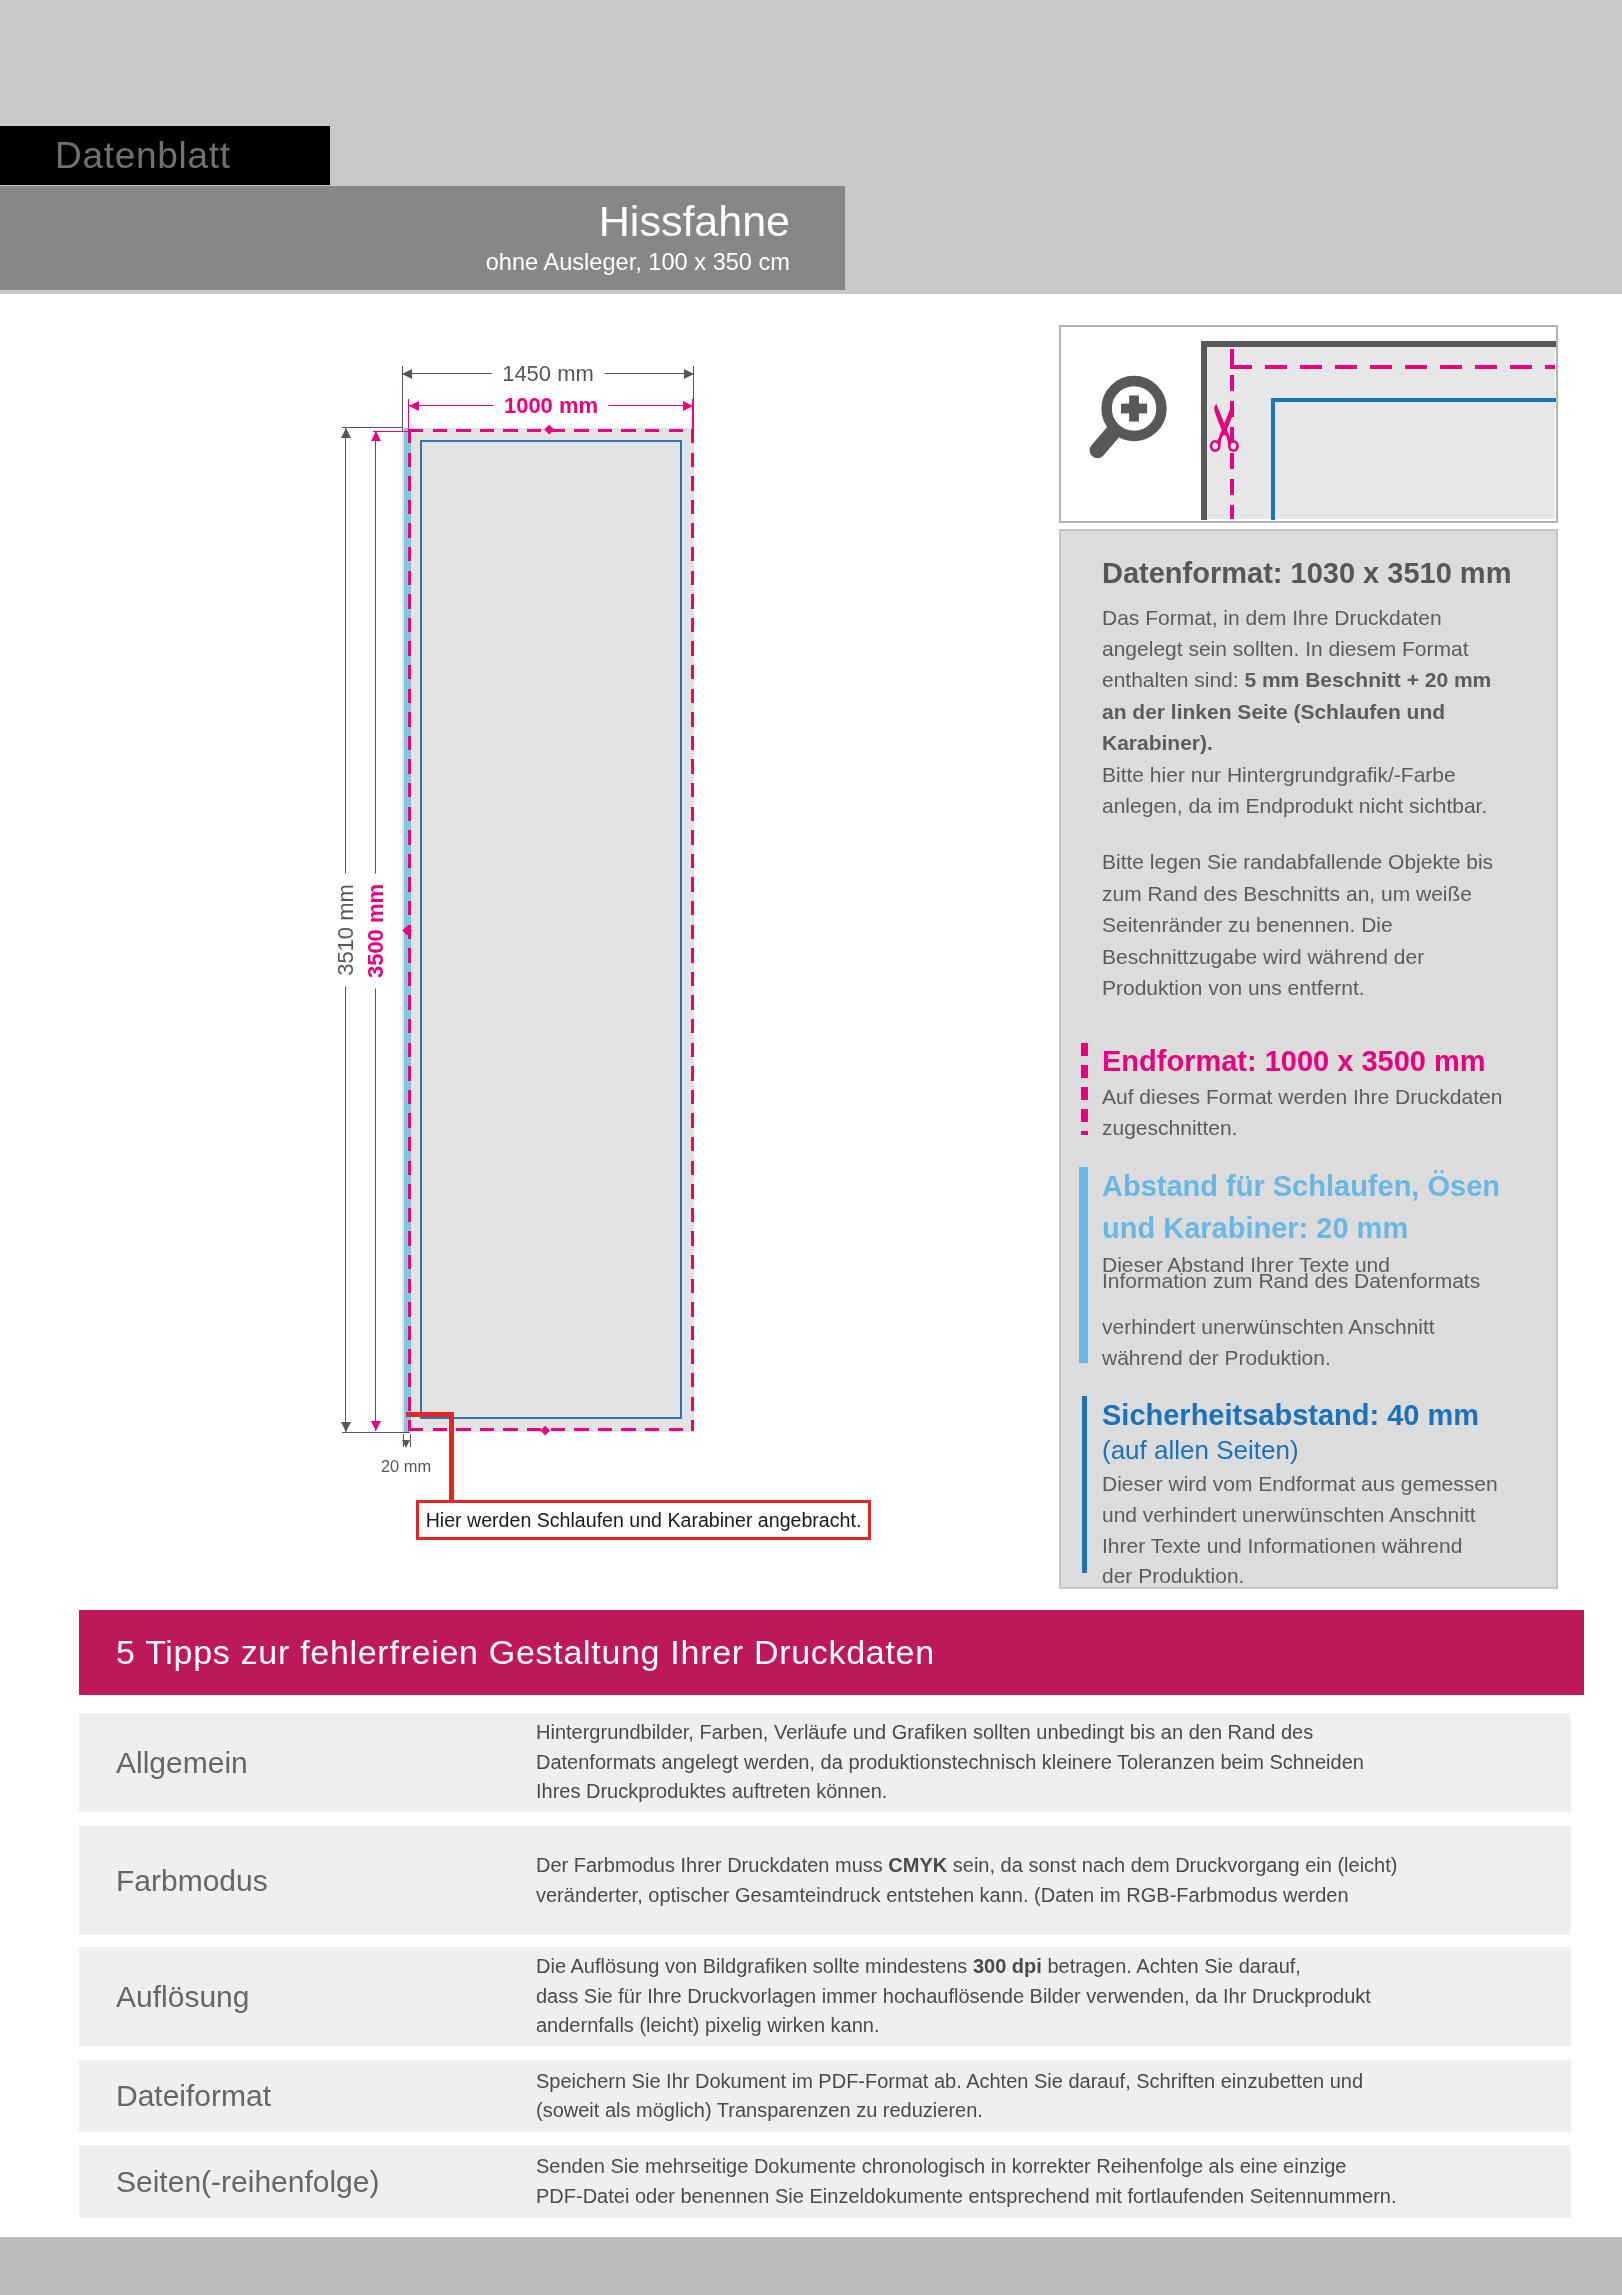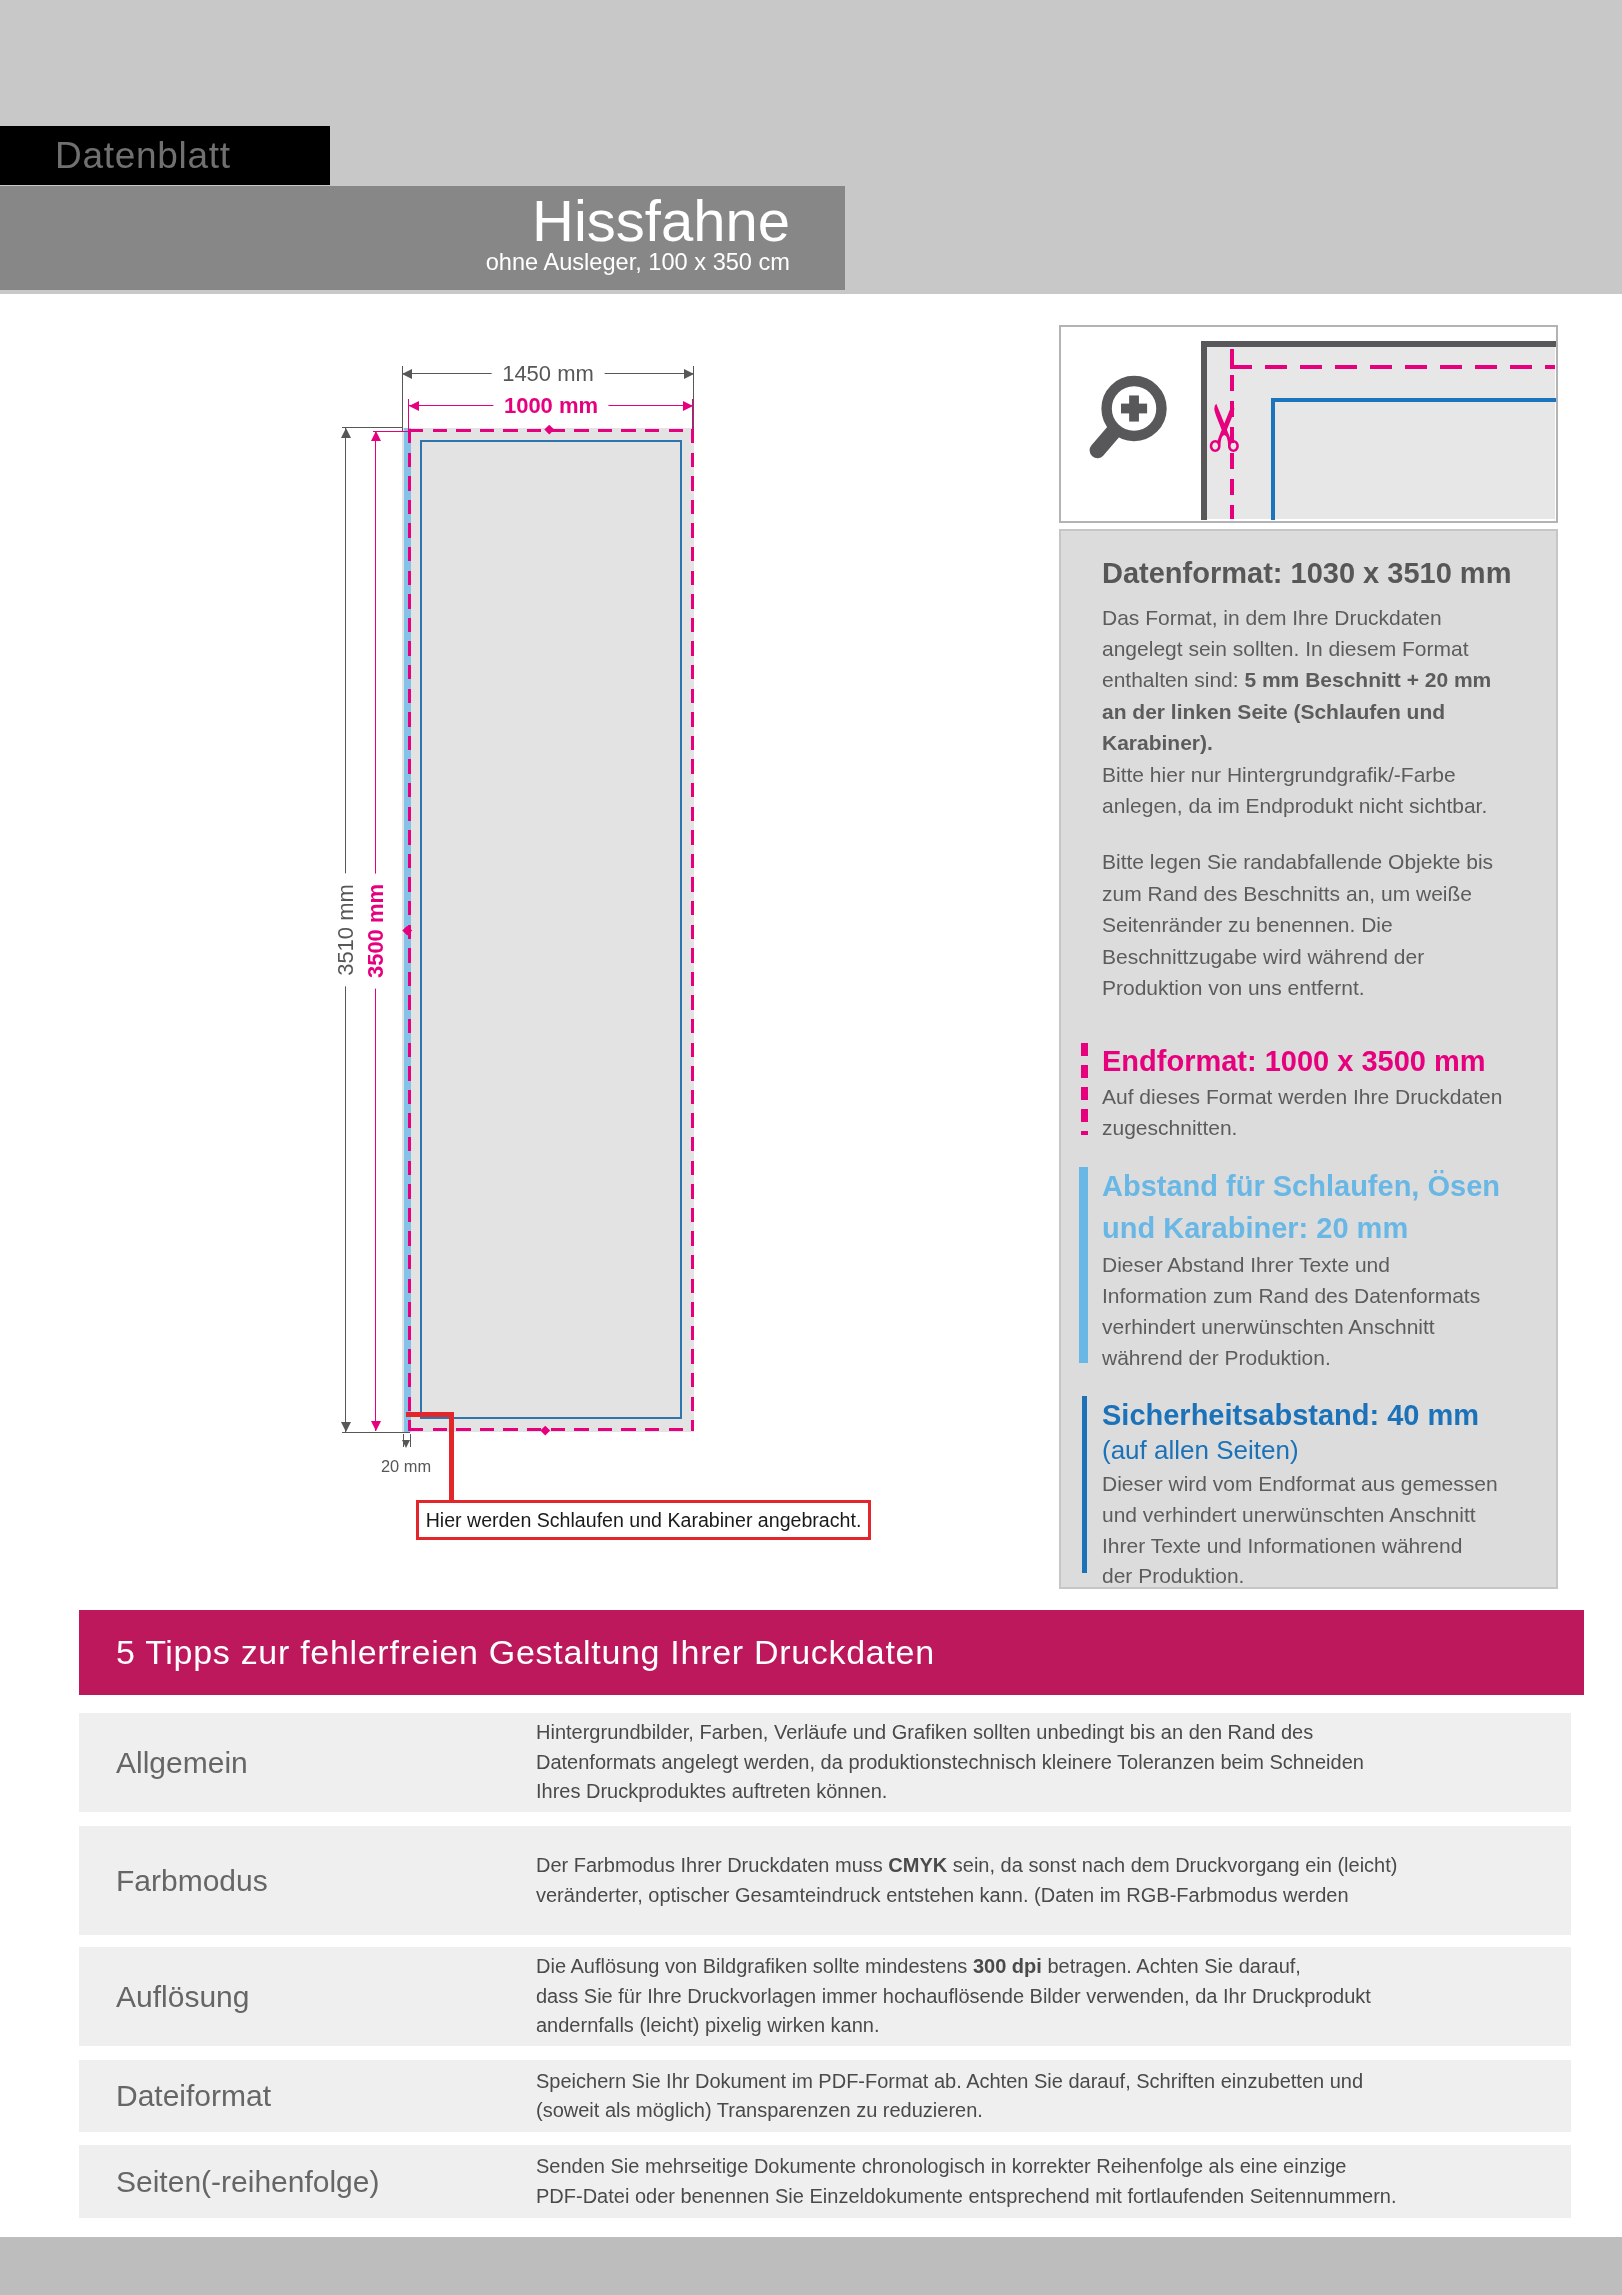"Hissfahne" .product-title { font-size: 58px -> 43px }
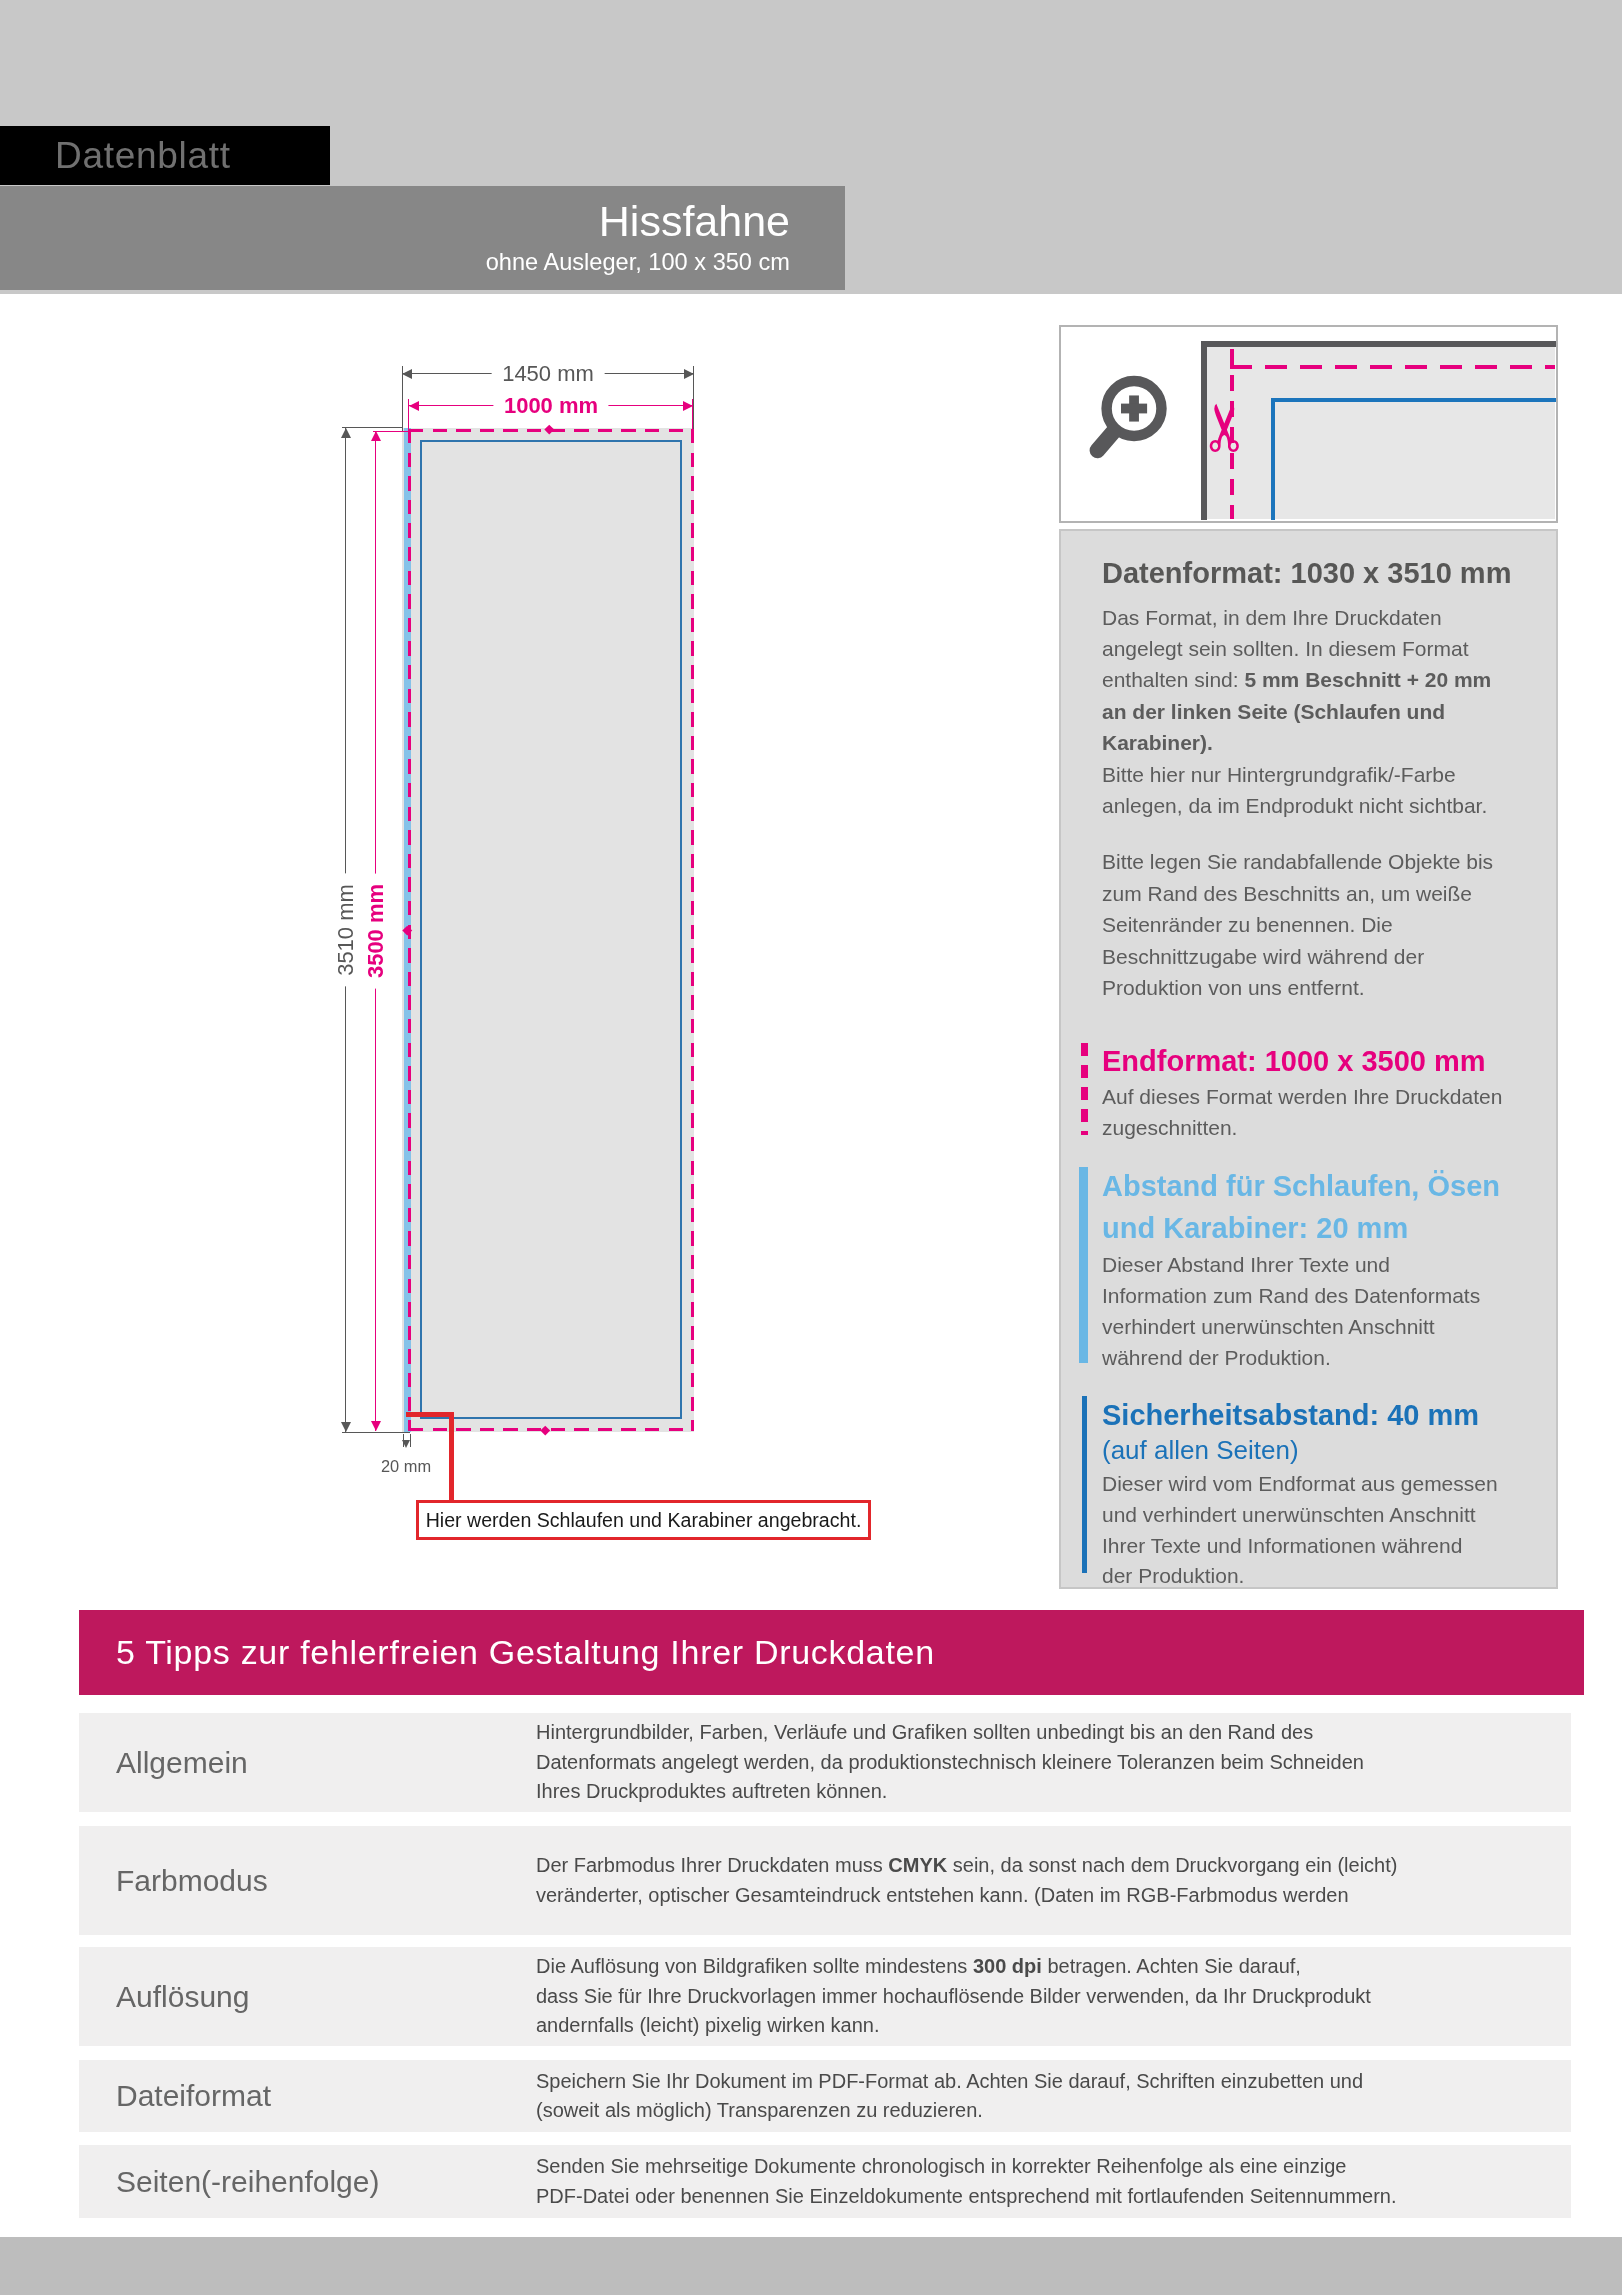"Information zum Rand des Datenformats" div.ip-line { top: 749px -> 734px }
